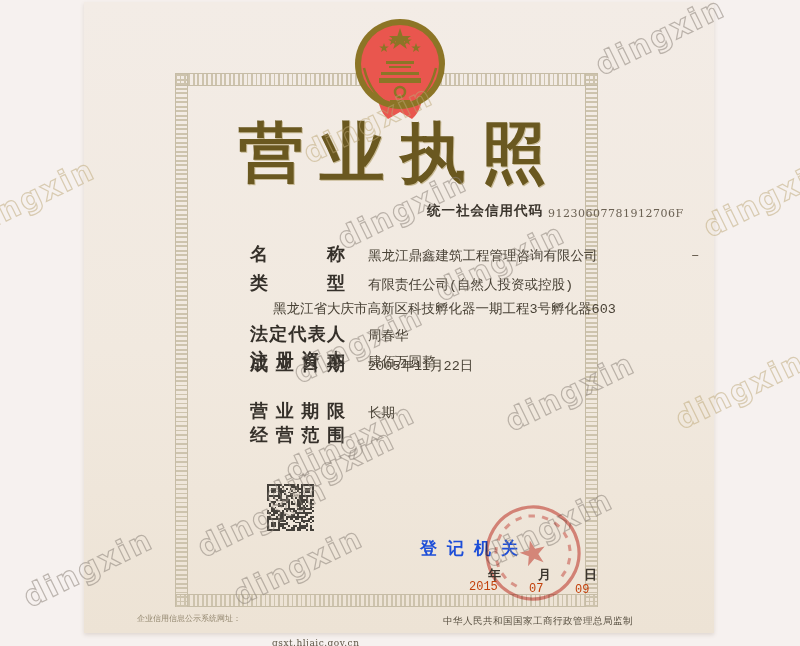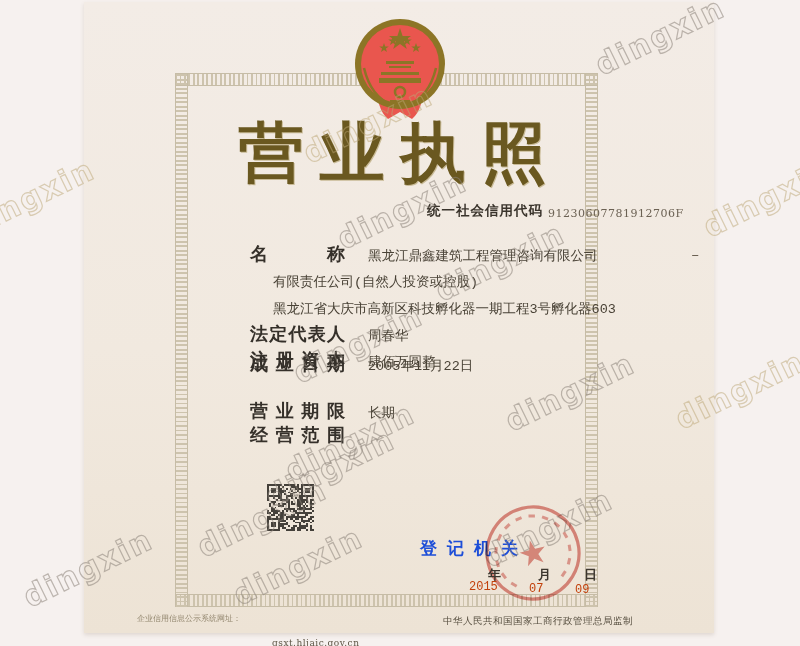"类型" span.flabel { html: none -> <span>类型</span> }
